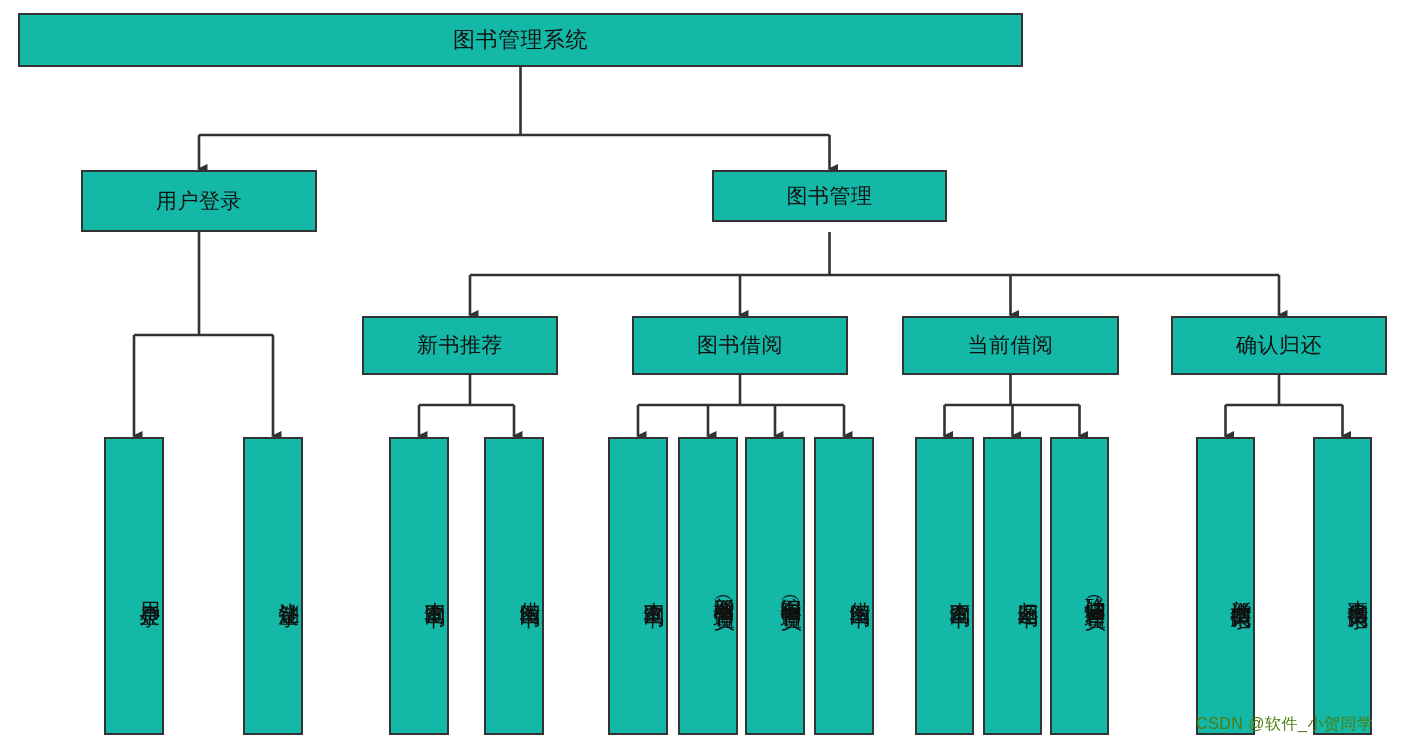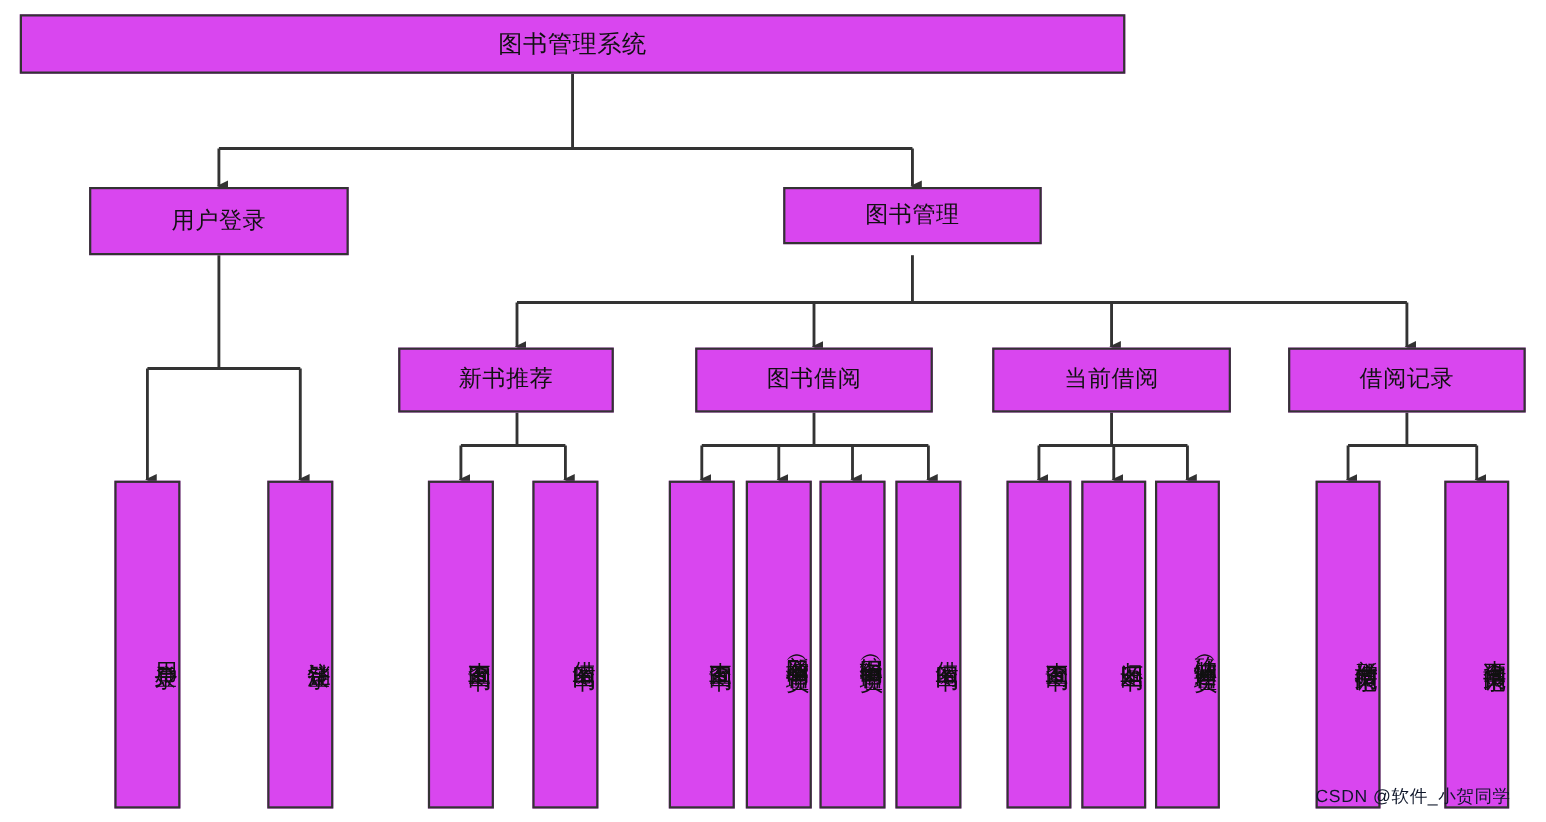"图书管理系统" .node { background: #d946ef -> #14b8a6 }
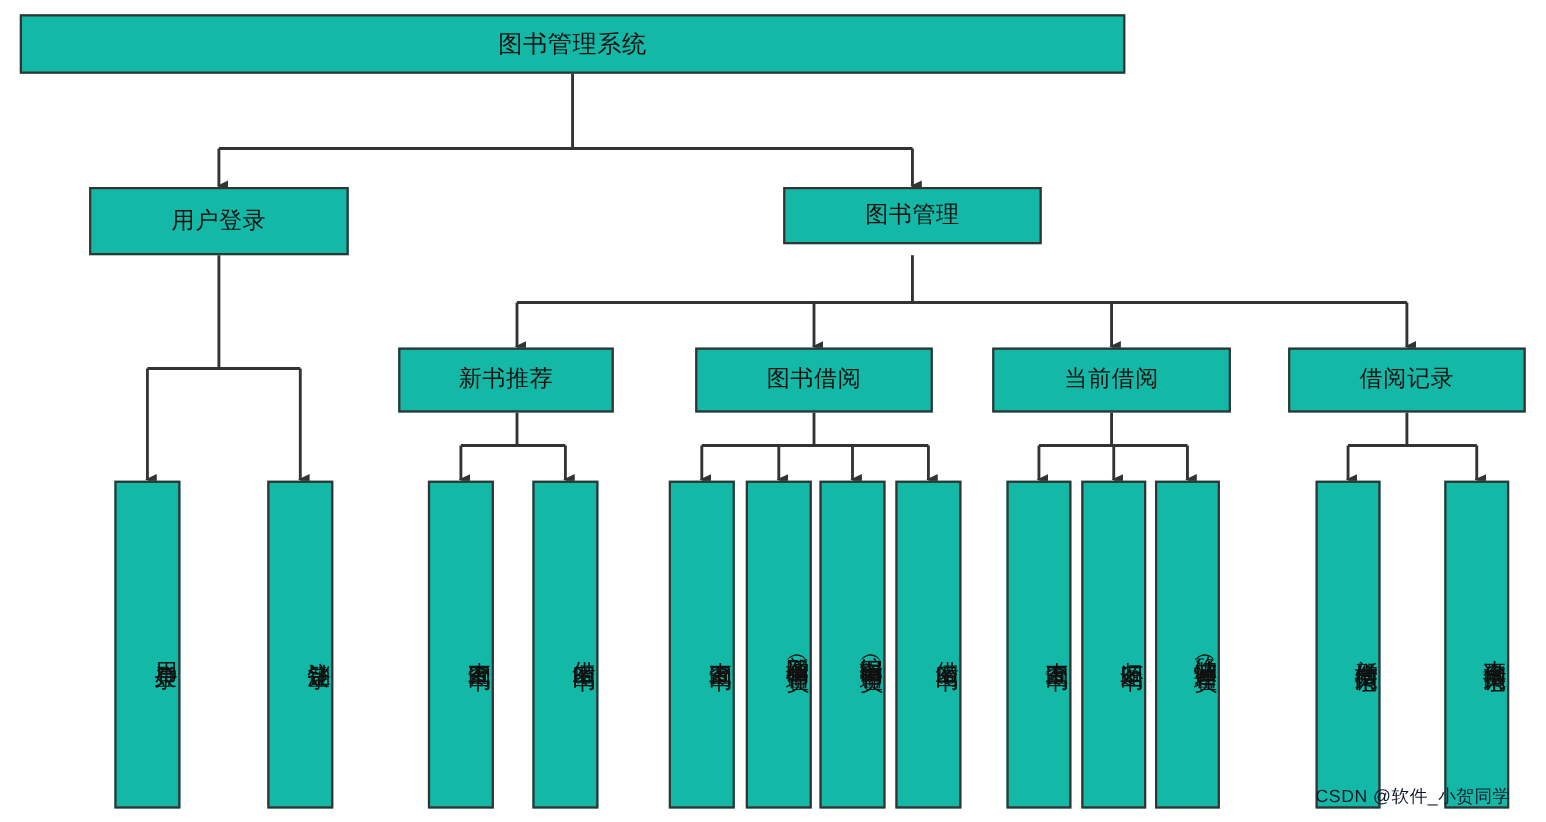"借阅记录" span { text: 借阅记录 -> 确认归还 }
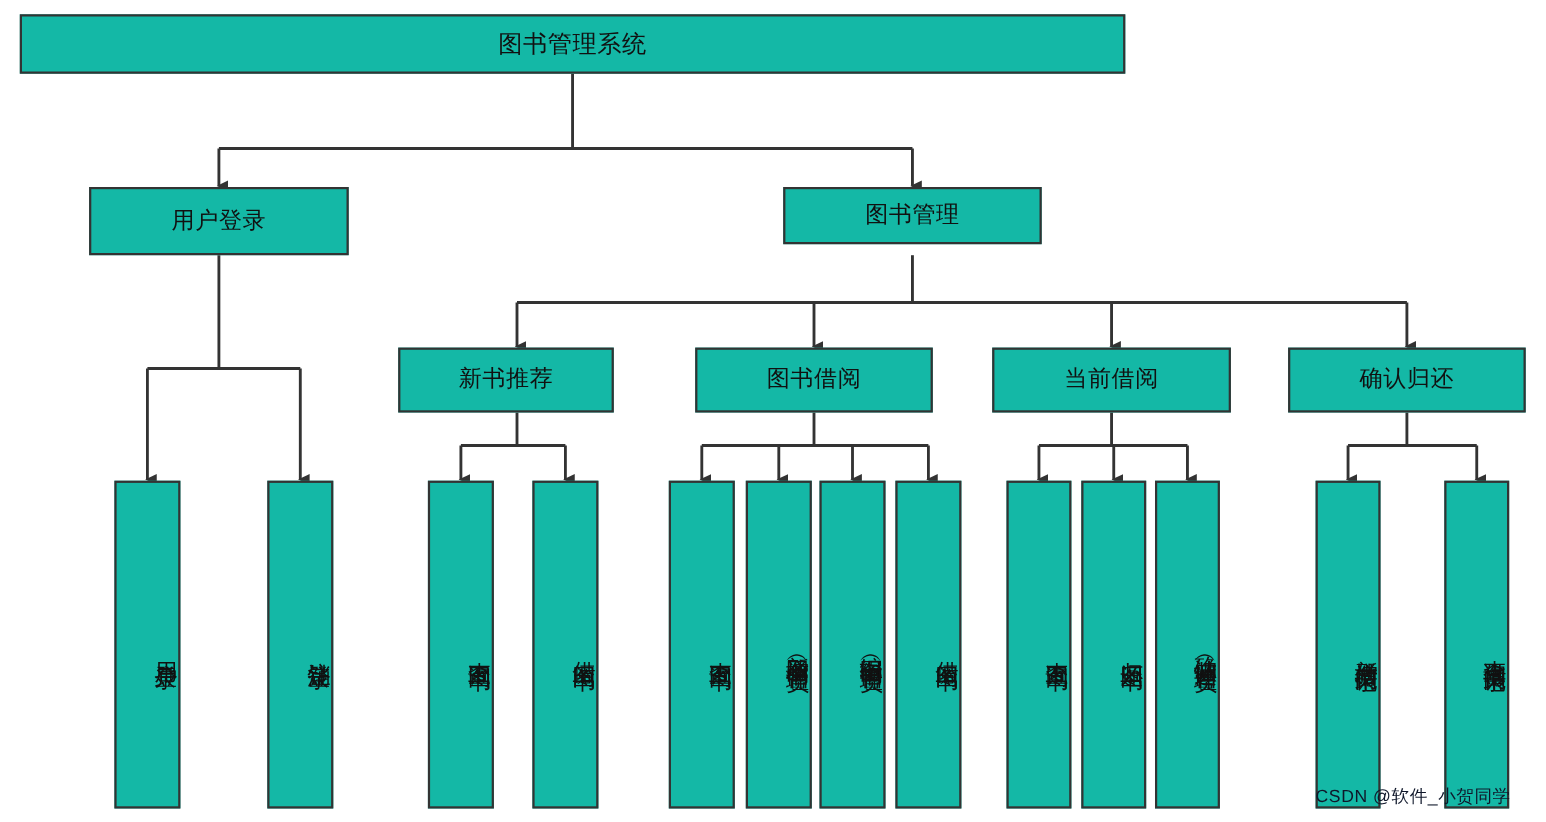"CSDN @软件_小贺同学" .watermark { color: #0f172a -> #4d7c0f }
